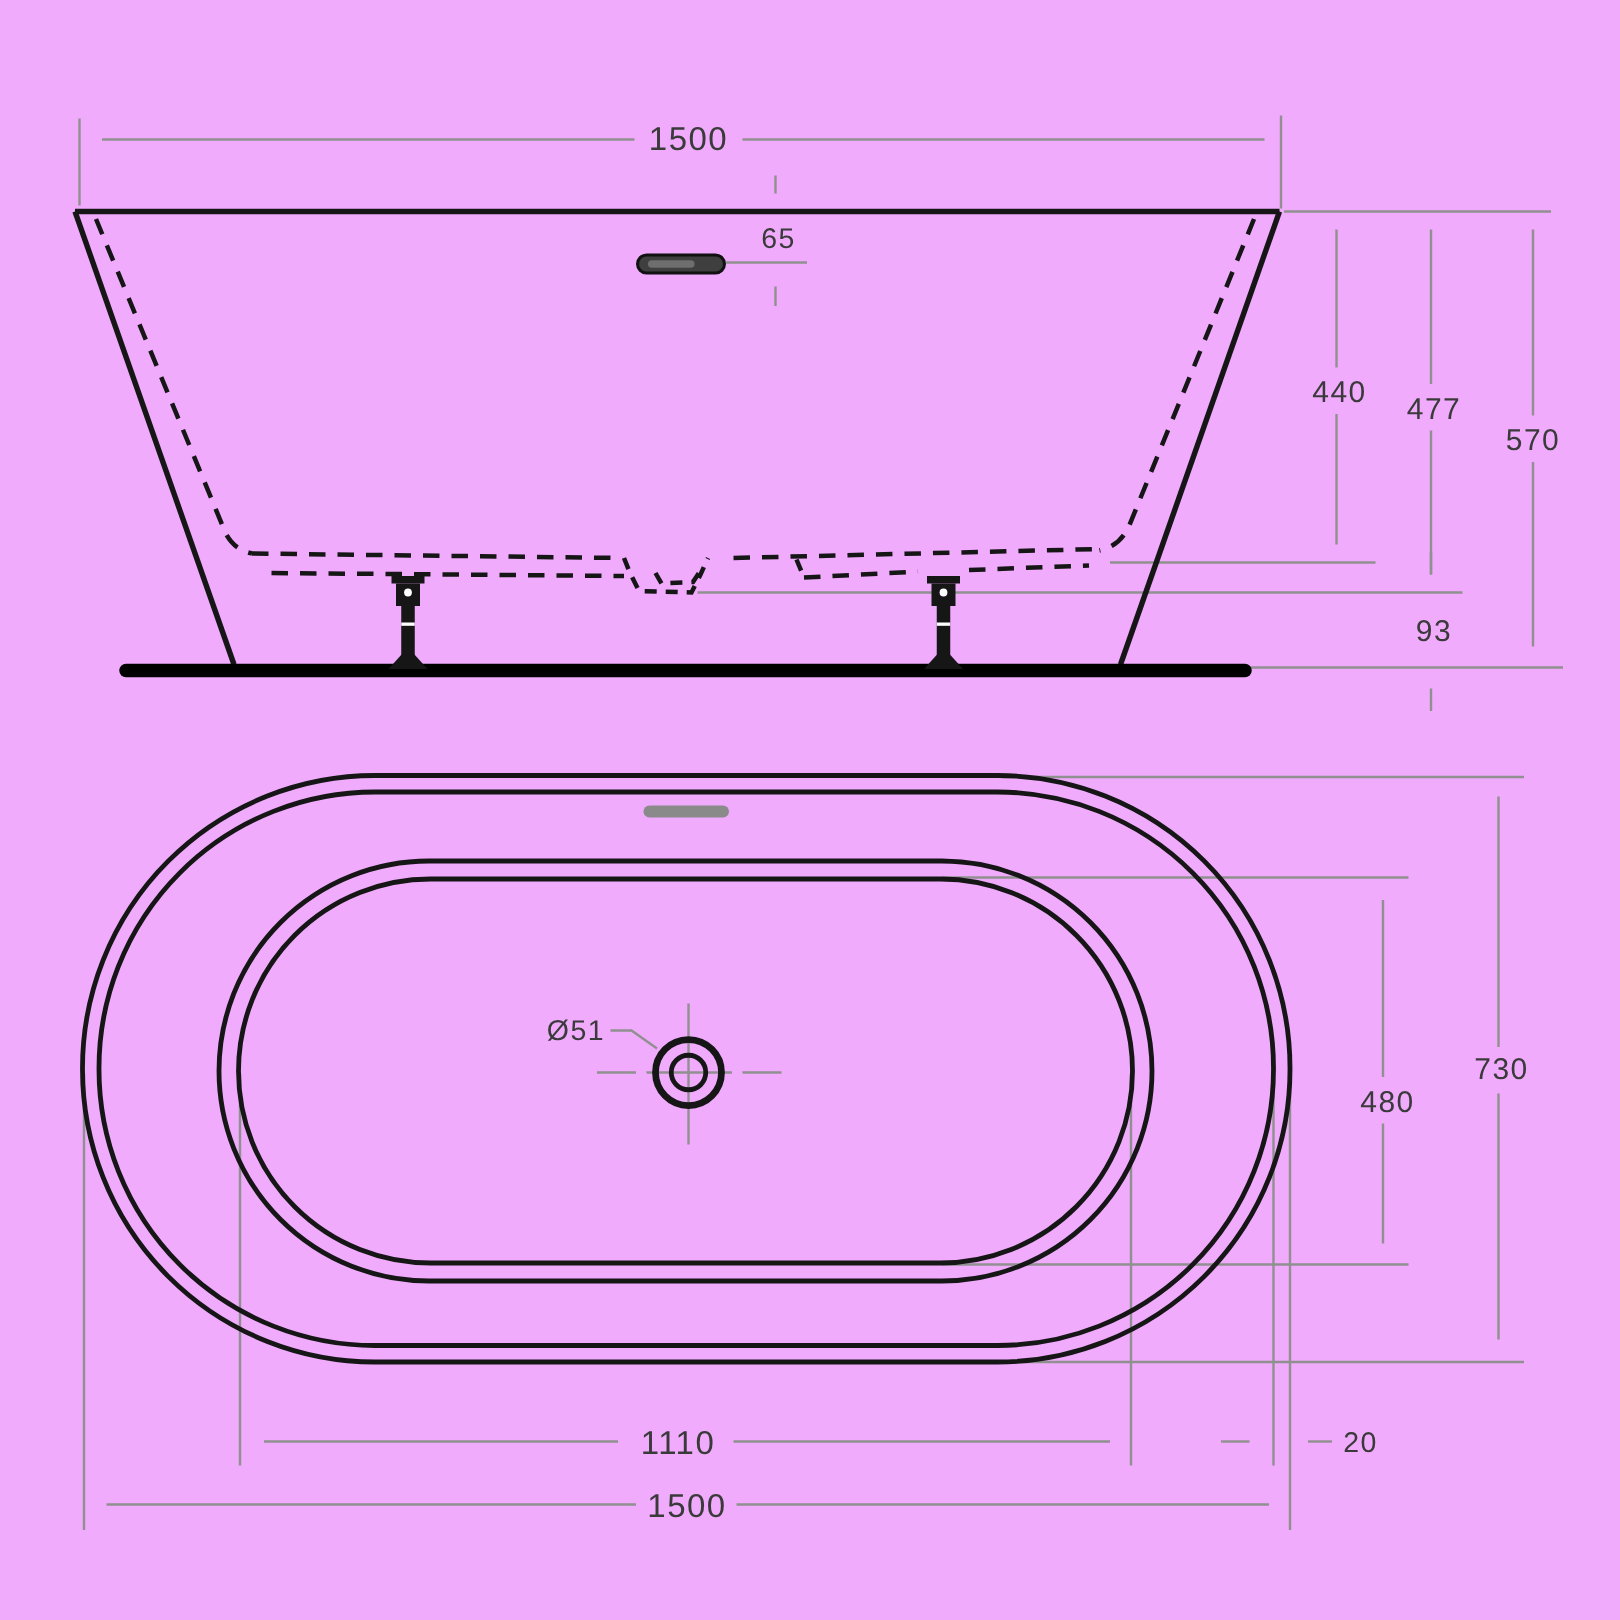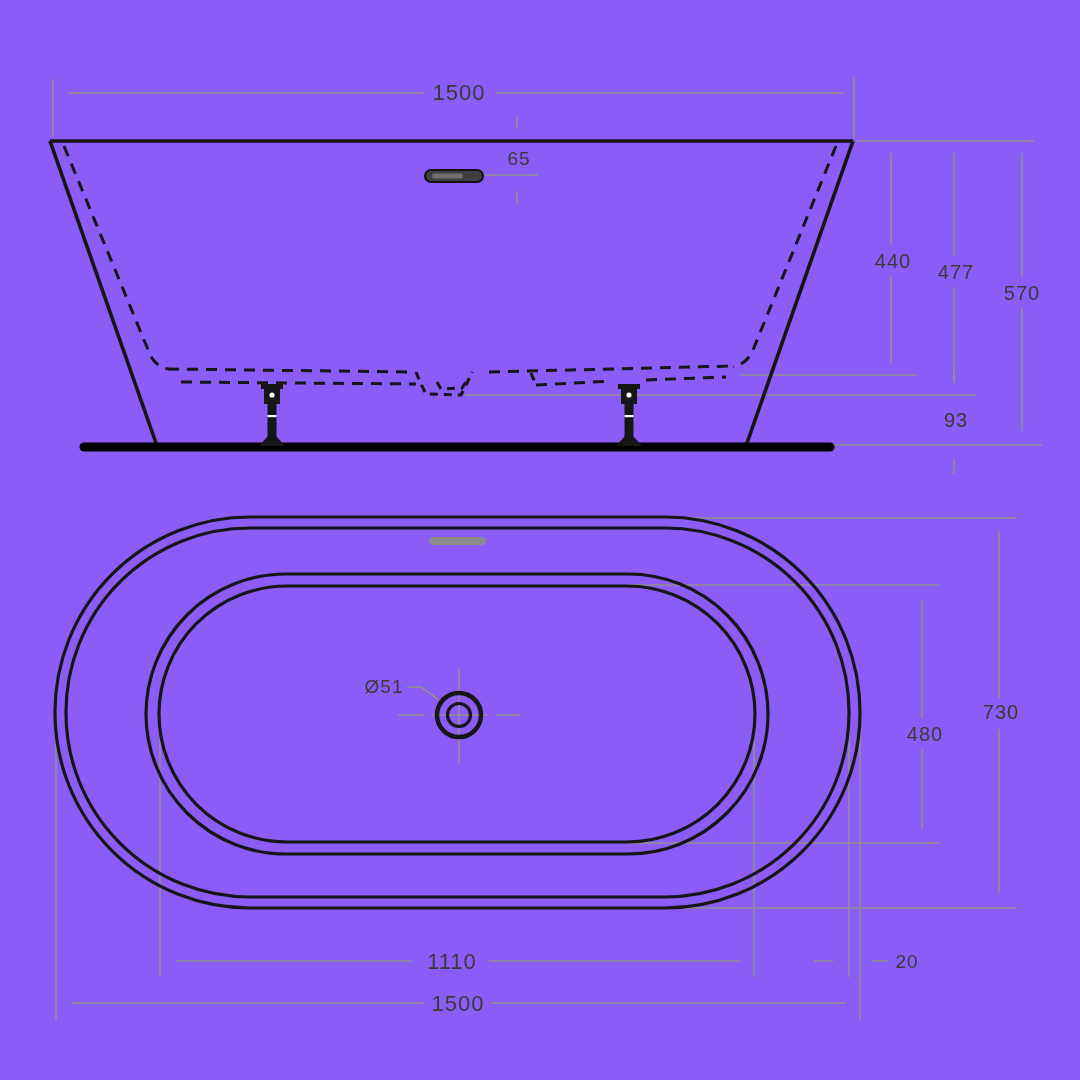"1500" .canvas { background: #8b5cf6 -> #f0abfc }
